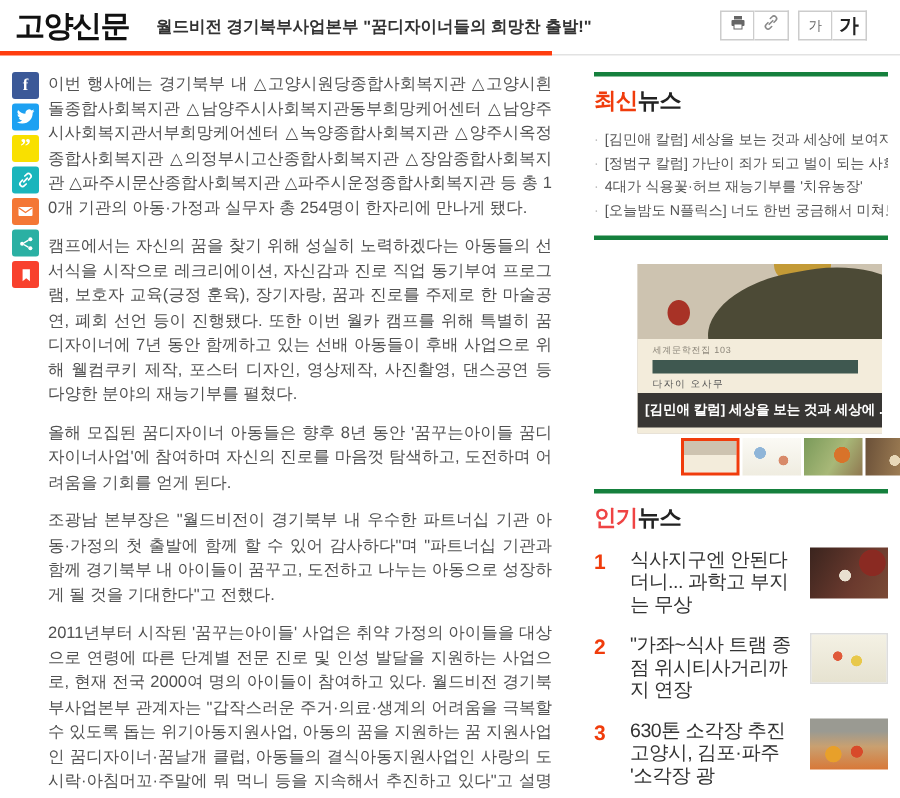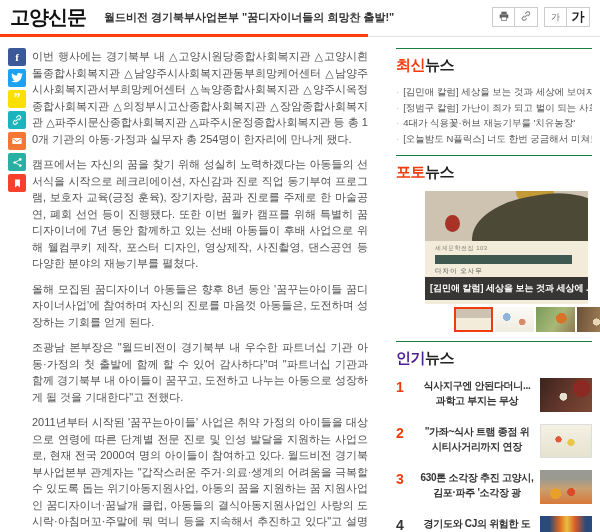"고양신문" .header { padding: 0 10px 0 10px -> 0 22px 0 10px }
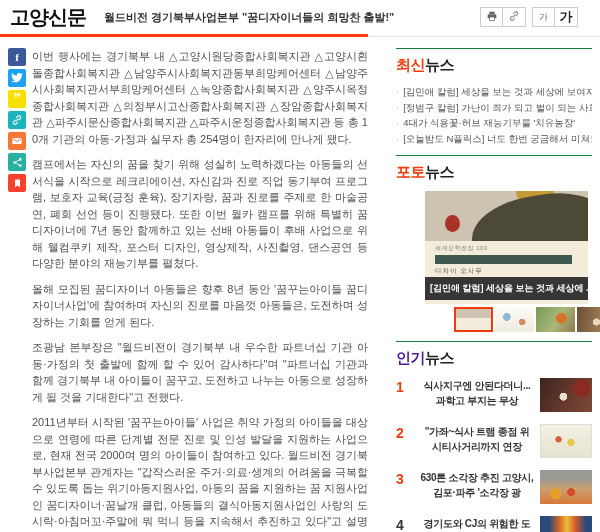"최신뉴스" .sec { border-top: 1px solid #15803d -> 3px solid #15803d }
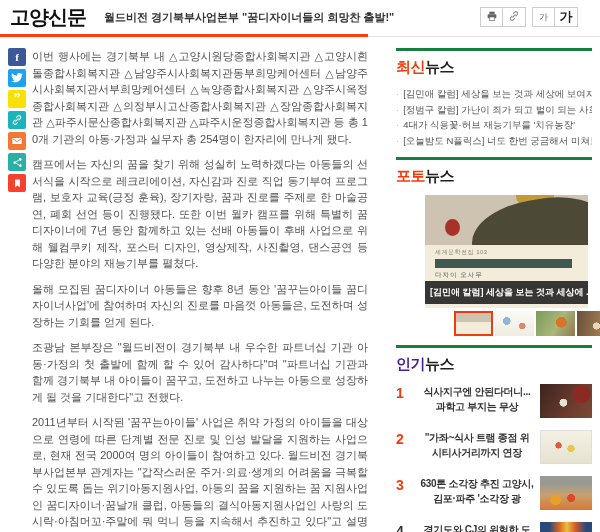"포토뉴스" div.sec-title { html: <div> <span>포토</span><span>뉴스</span> </div> -> none }
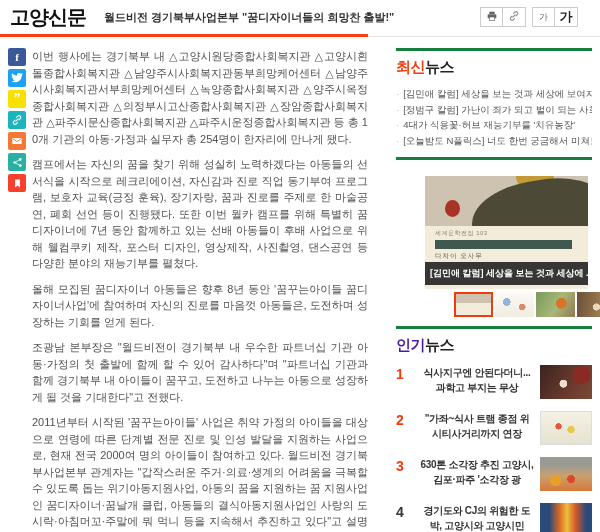"올해 모집된 꿈디자이너 아동들은 향후" p { text: 아동들은, 도전하며 성장하는 -> 탐색하고, 도전하며 어려움을 }
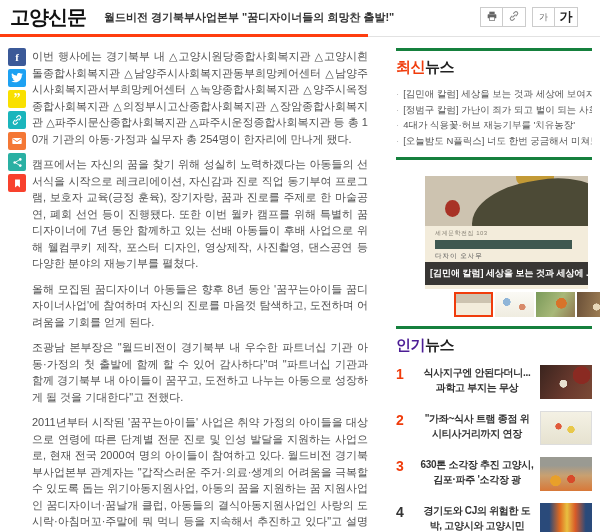"인기" span.accent { color: #4c1d95 -> #ef4444 }
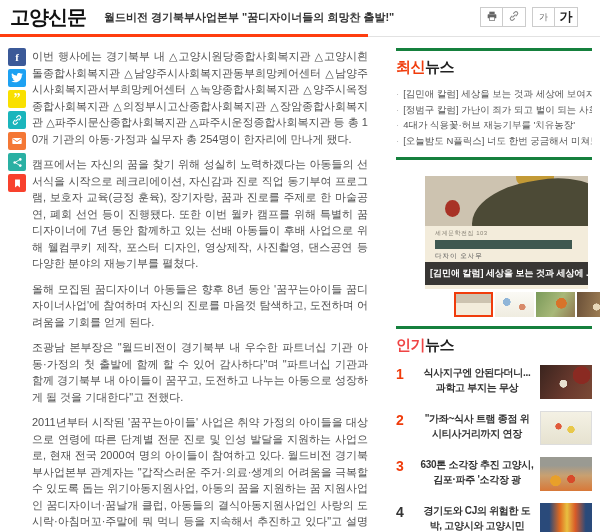"식사지구엔 안된다더니... 과학고 부지는 무상" .pop-title { font-size: 10px -> 13px; font-weight: bold -> normal; text-align: center -> none }
